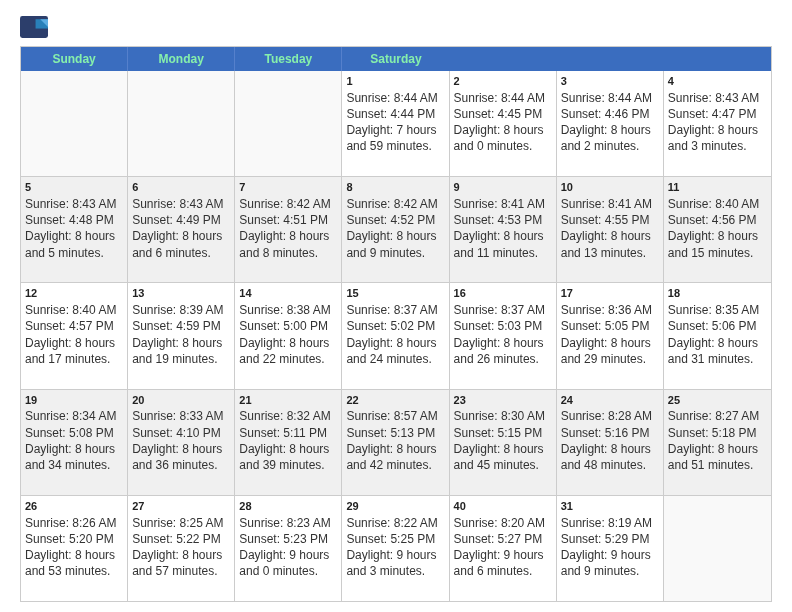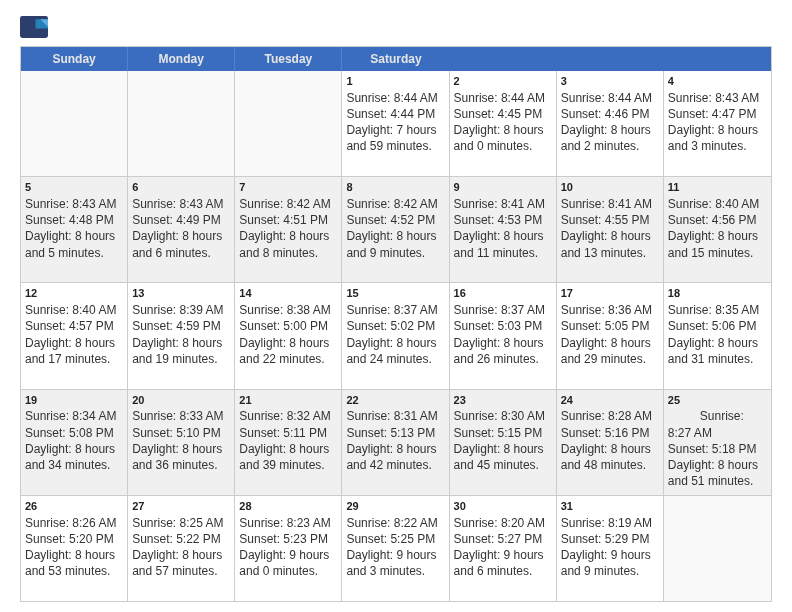"Sunday" .cal-header-cell { color: #e5e5e5 -> #86efac }
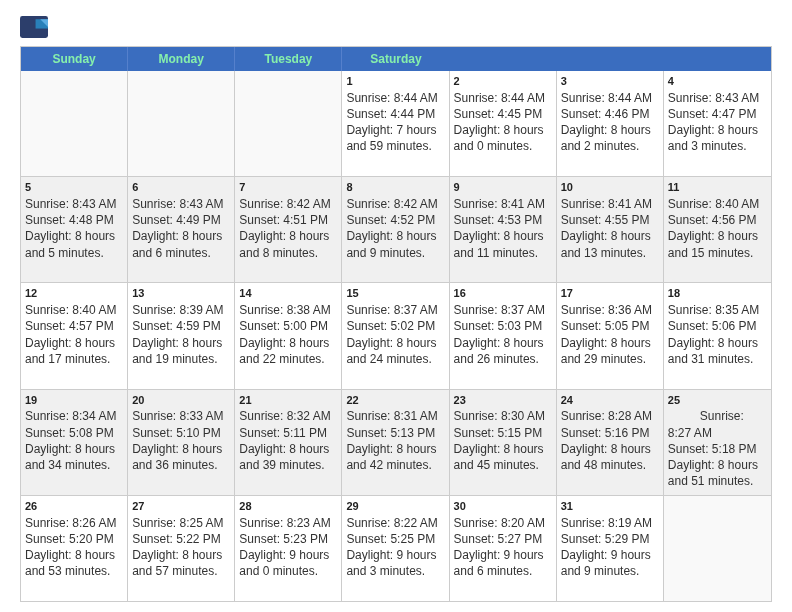"Sunrise: 8:33 AM" span.cell-text { text: 5:10 -> 4:10 }
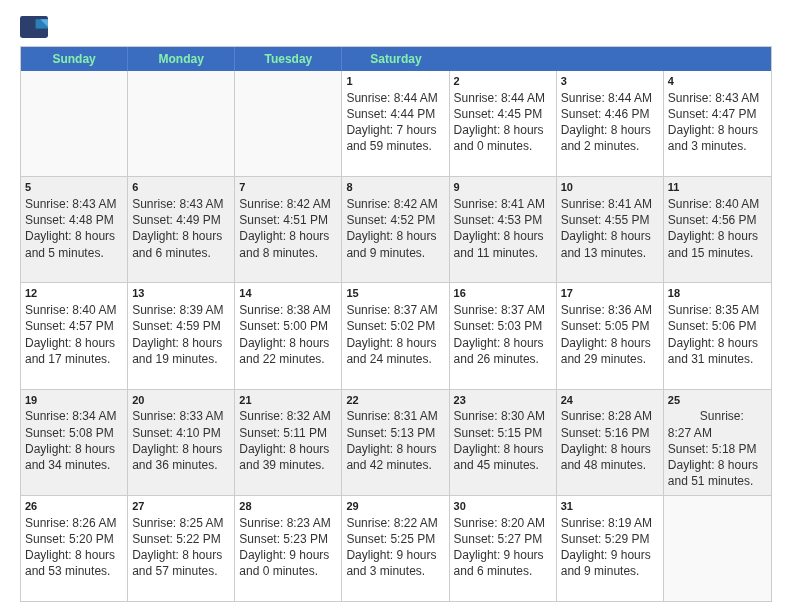"Sunrise: 8:31 AM" span.cell-text { text: 8:31 -> 8:57 }
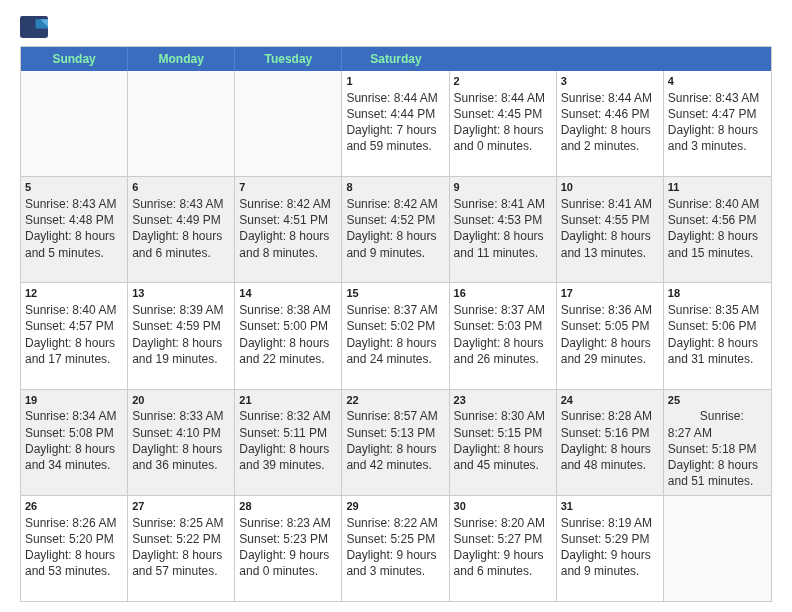"Sunrise: 8:27 AM" span.cell-text { margin-left: 32px -> none }
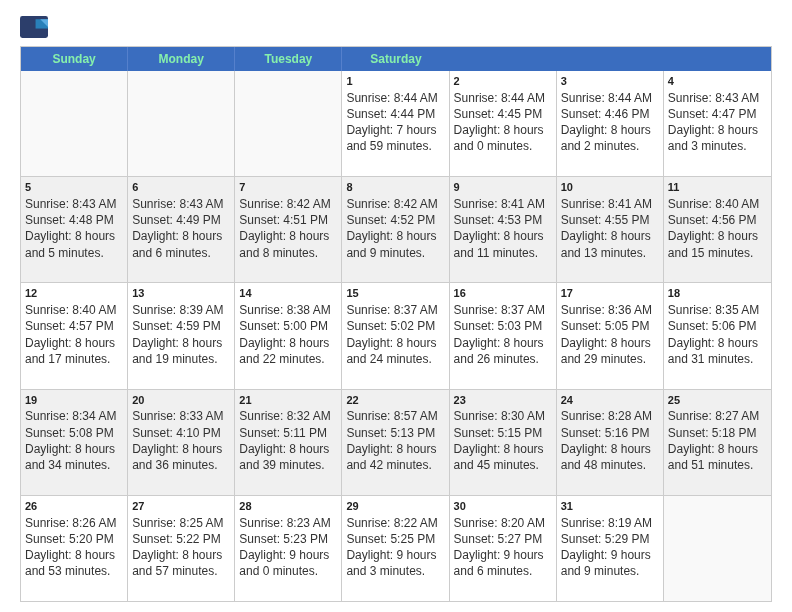"30" span.day-num { text: 30 -> 40 }
